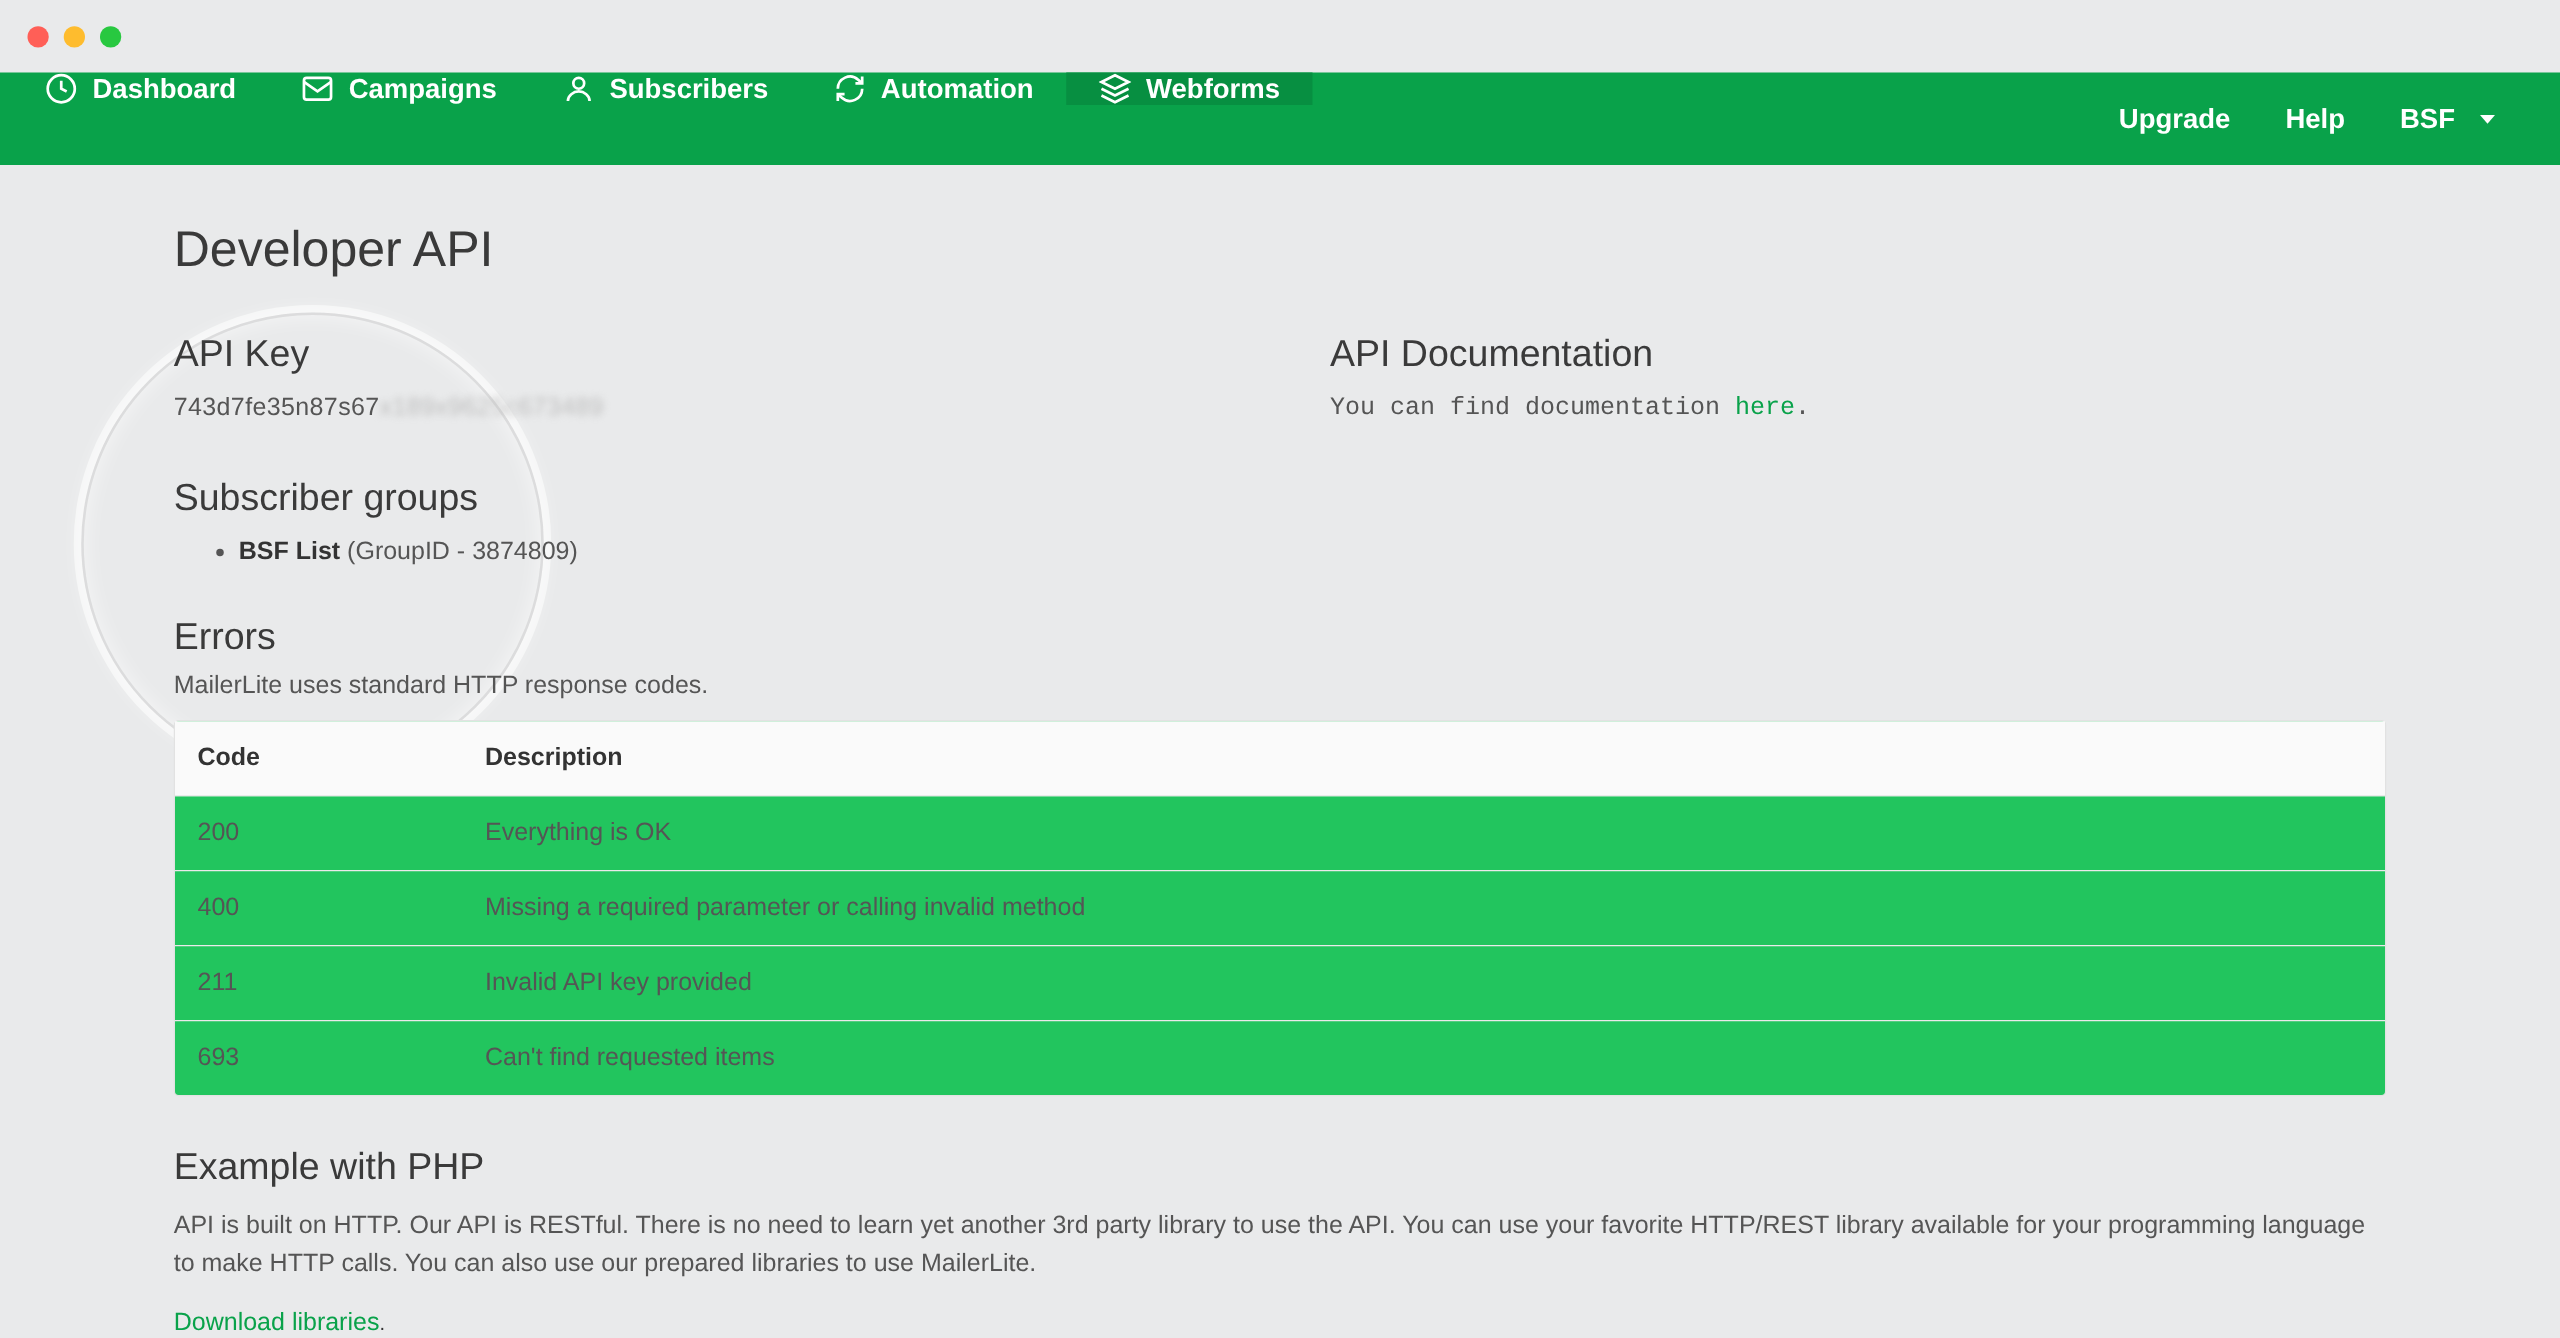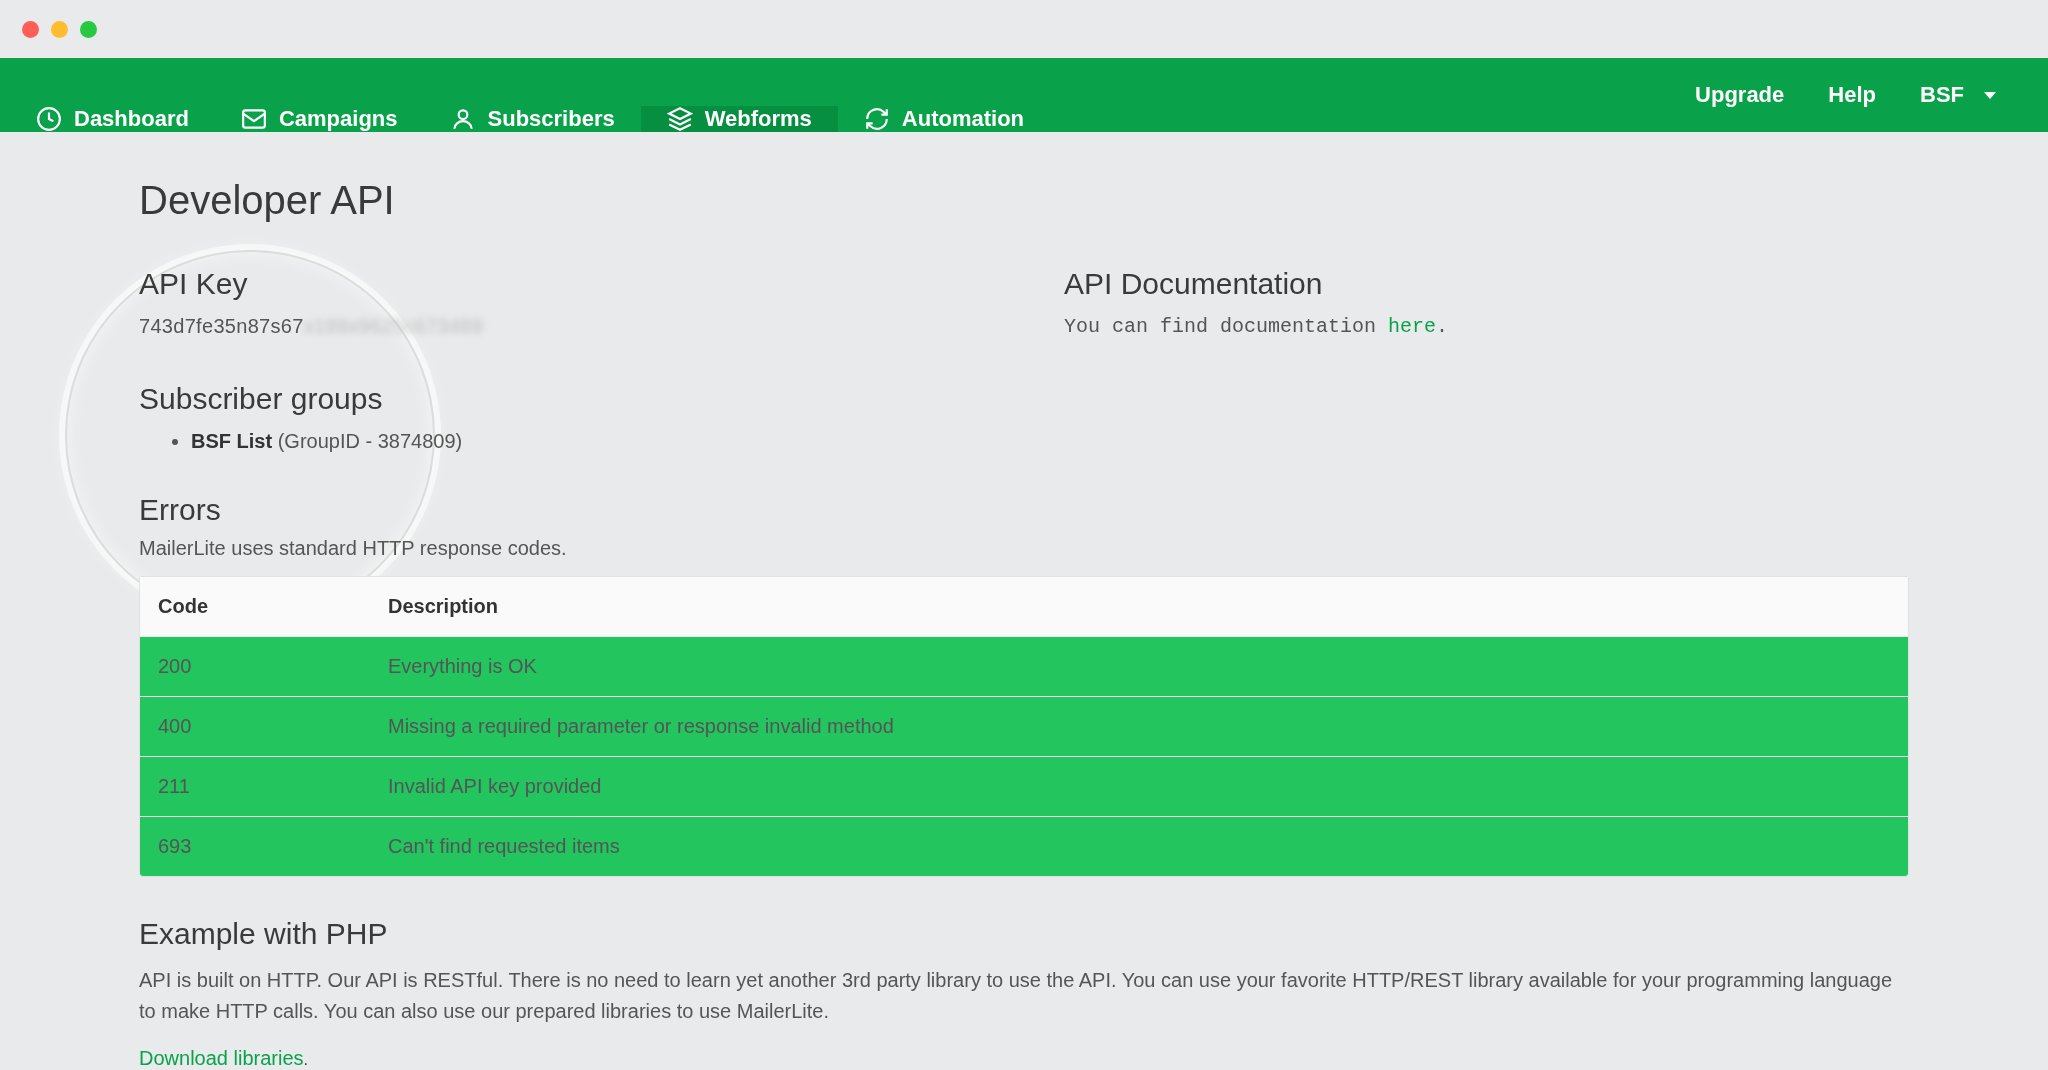"Dashboard" .nav-left { align-items: flex-end -> flex-start }
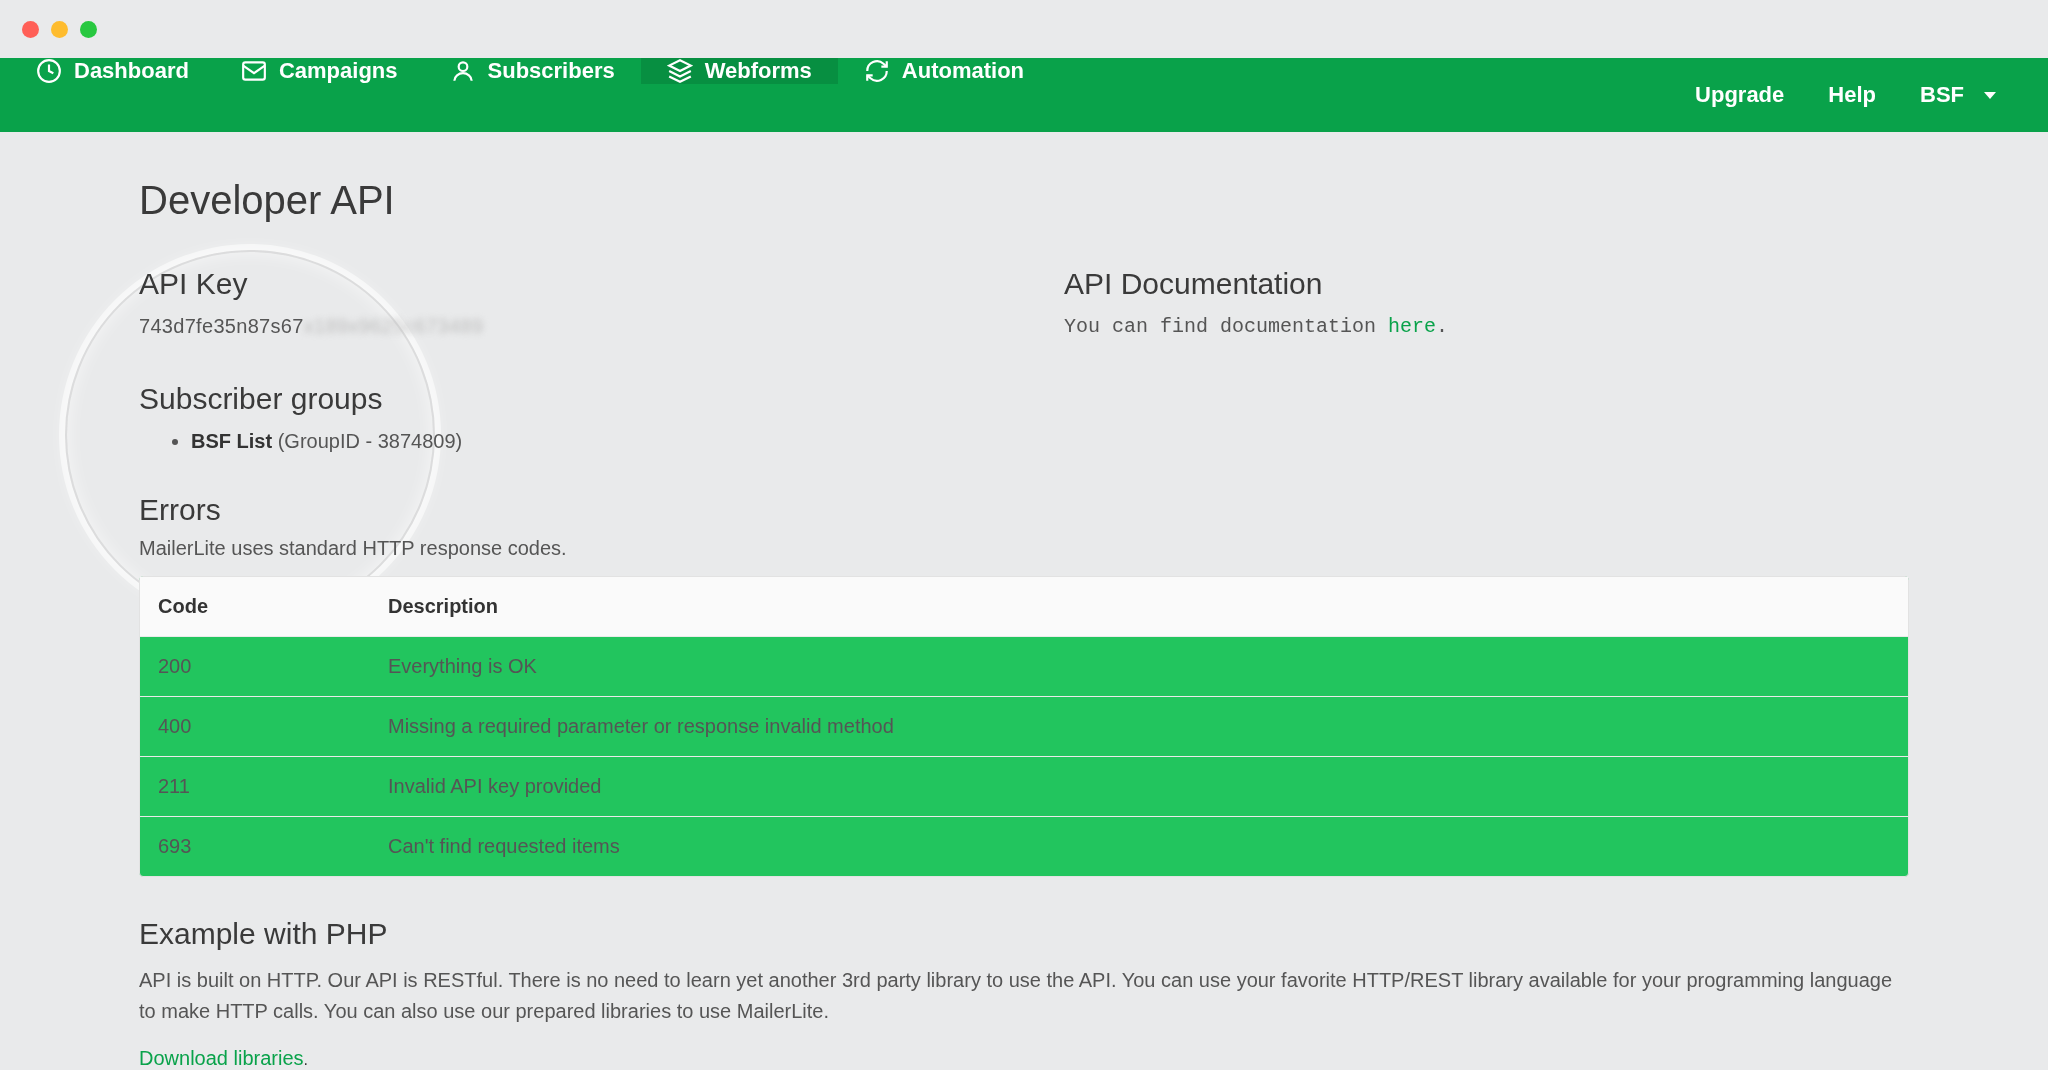"Webforms" div.nav-item { order: before "Automation" -> after "Automation" }
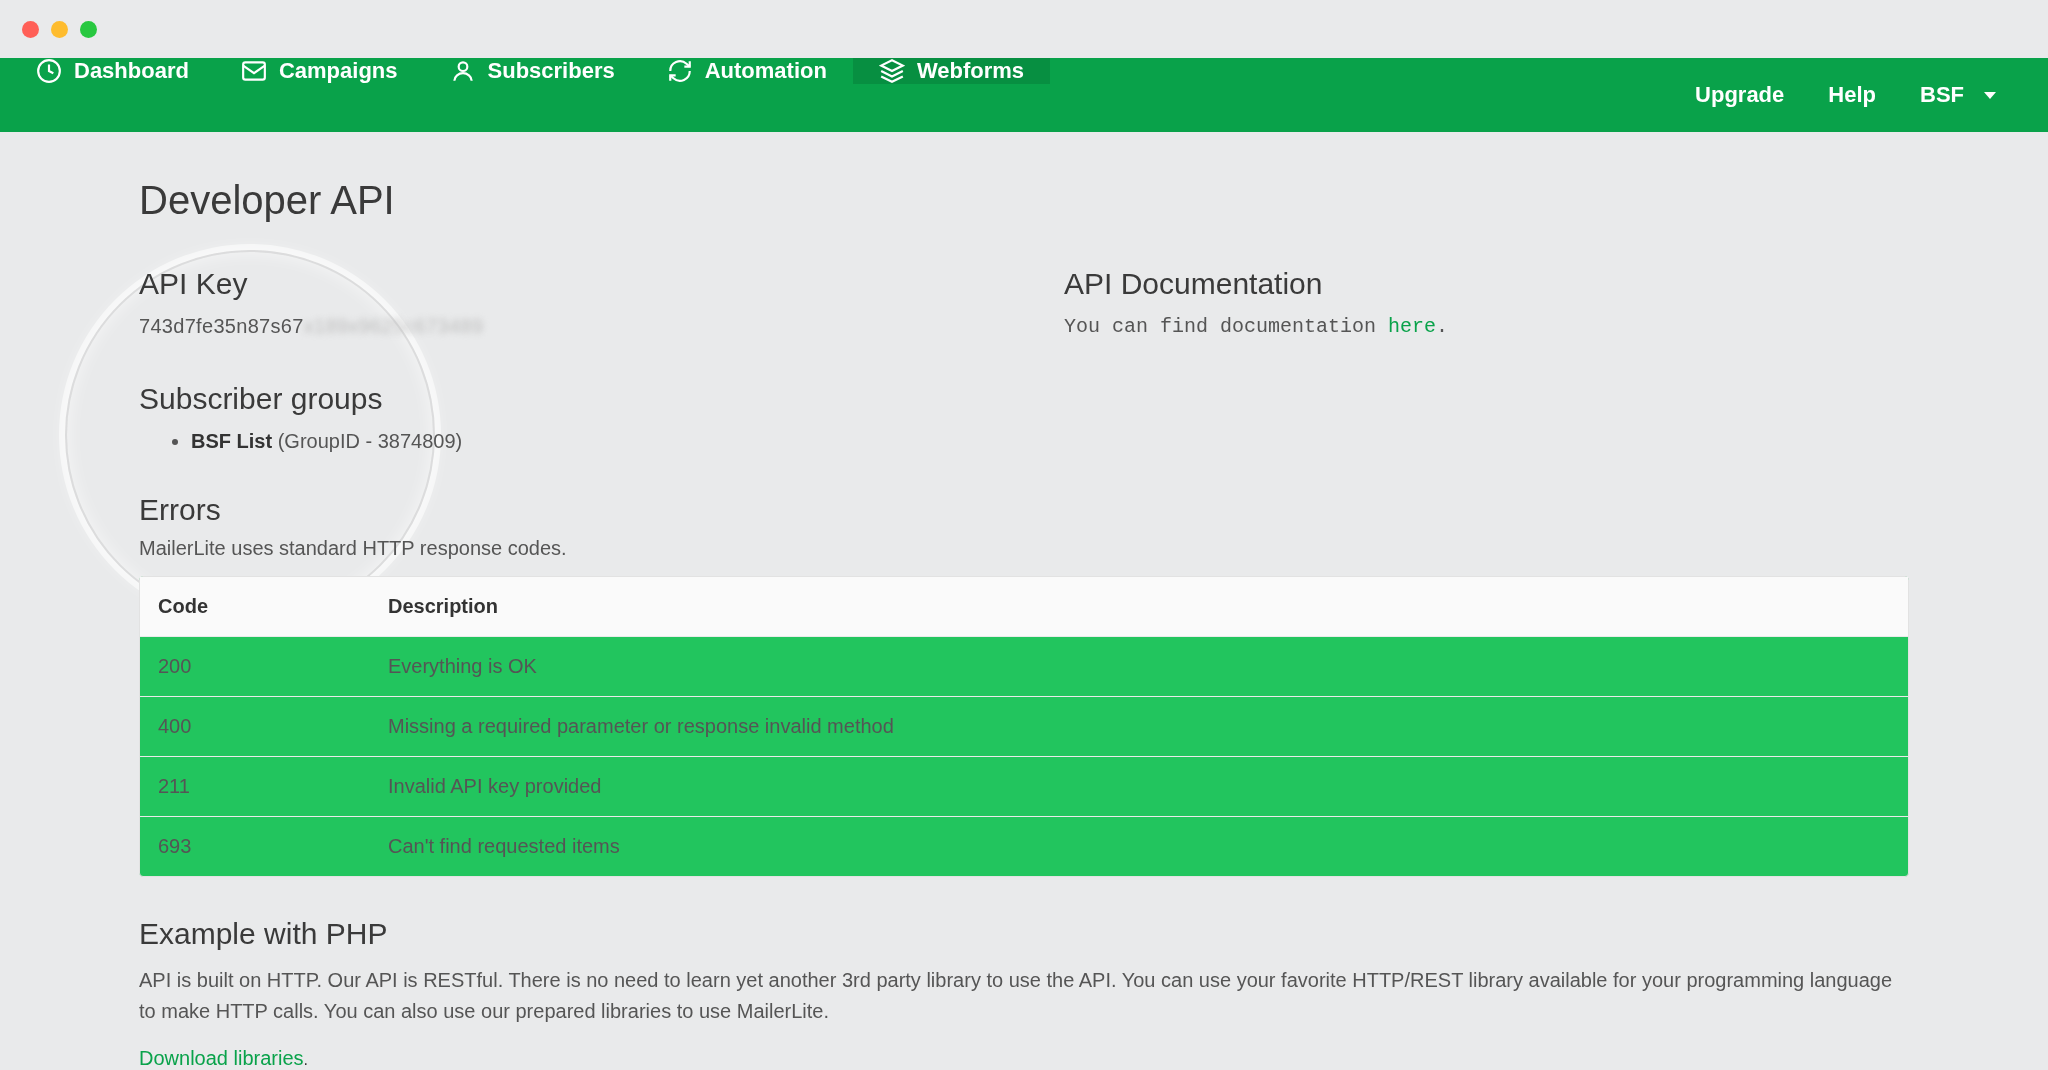"Missing a required parameter or" div.cell-desc { text: response -> calling }
